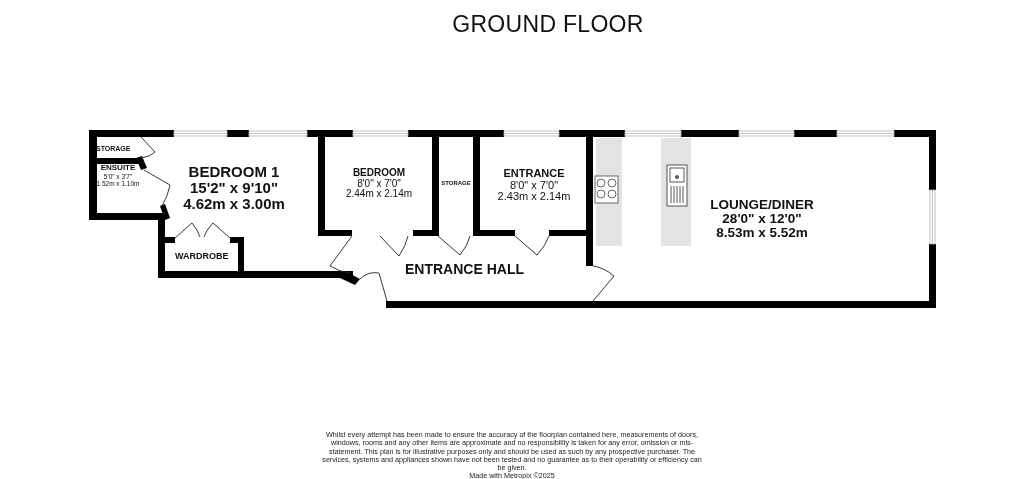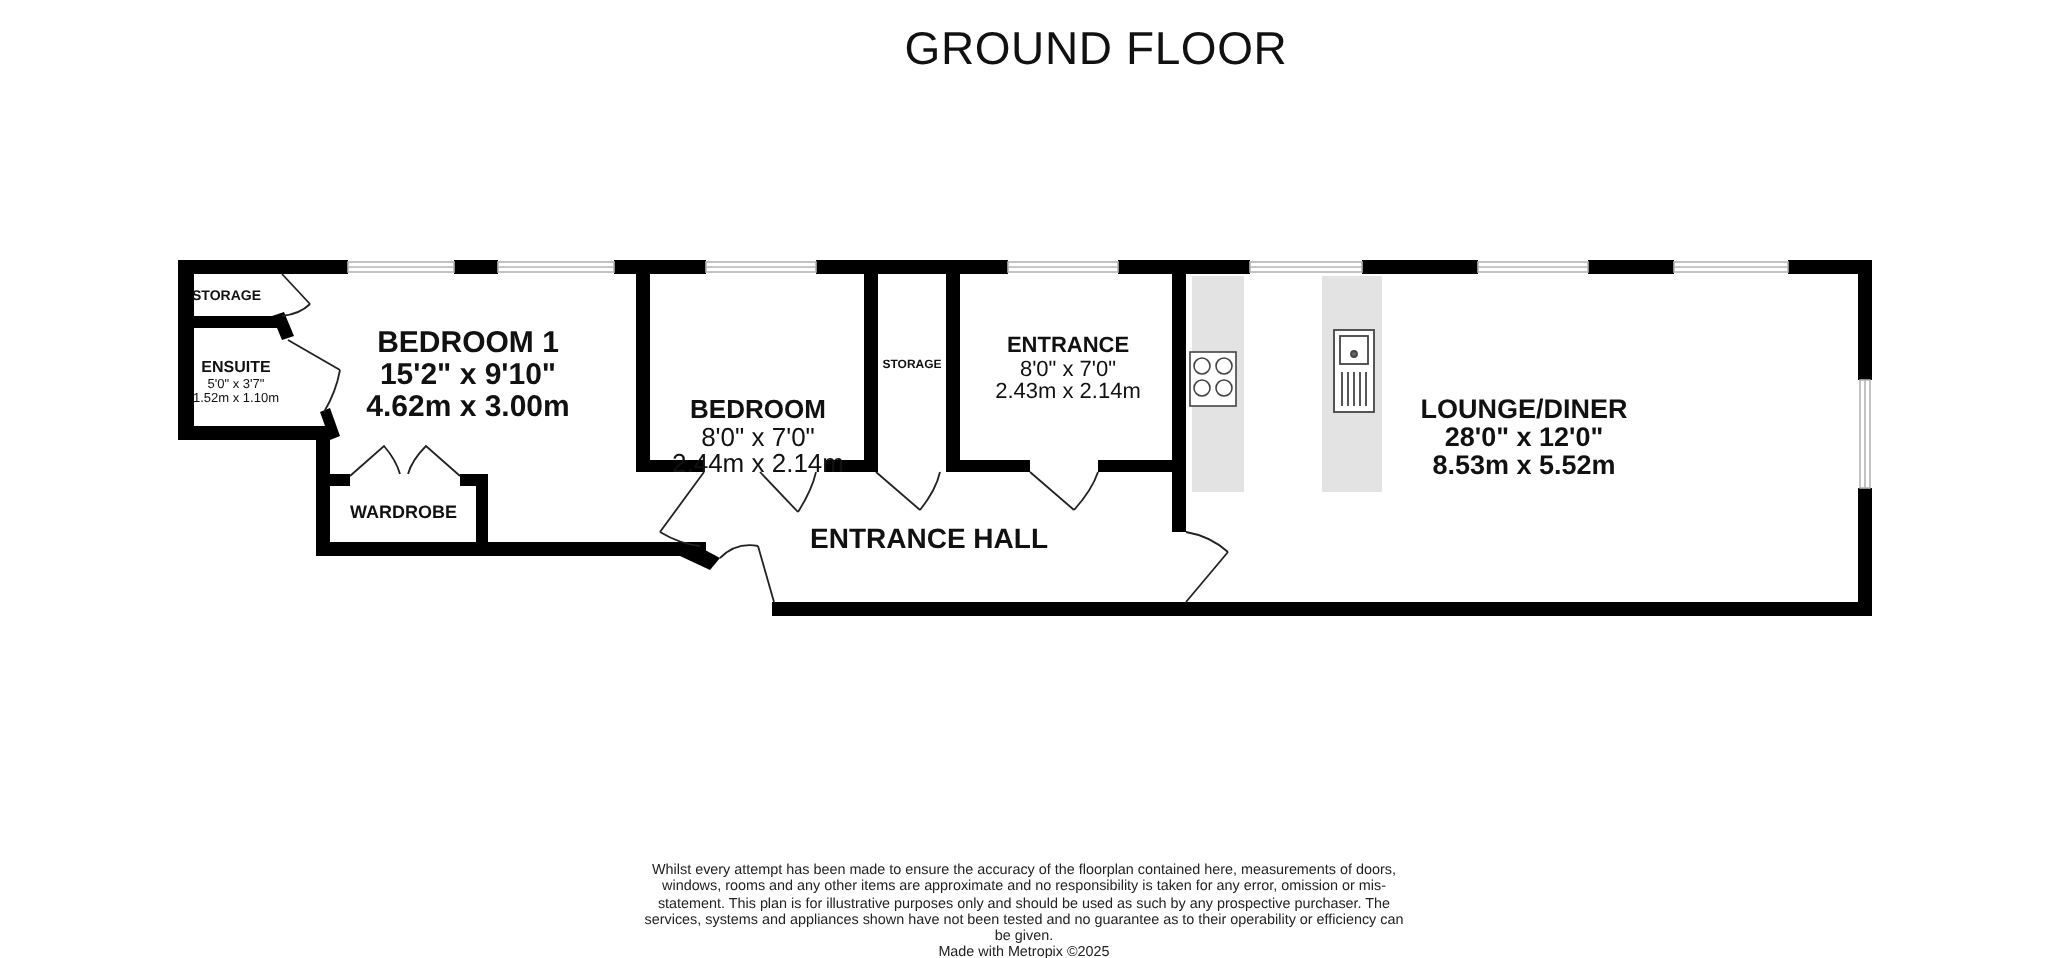"ENSUITE" div.lbl { top: 180px -> 164px }
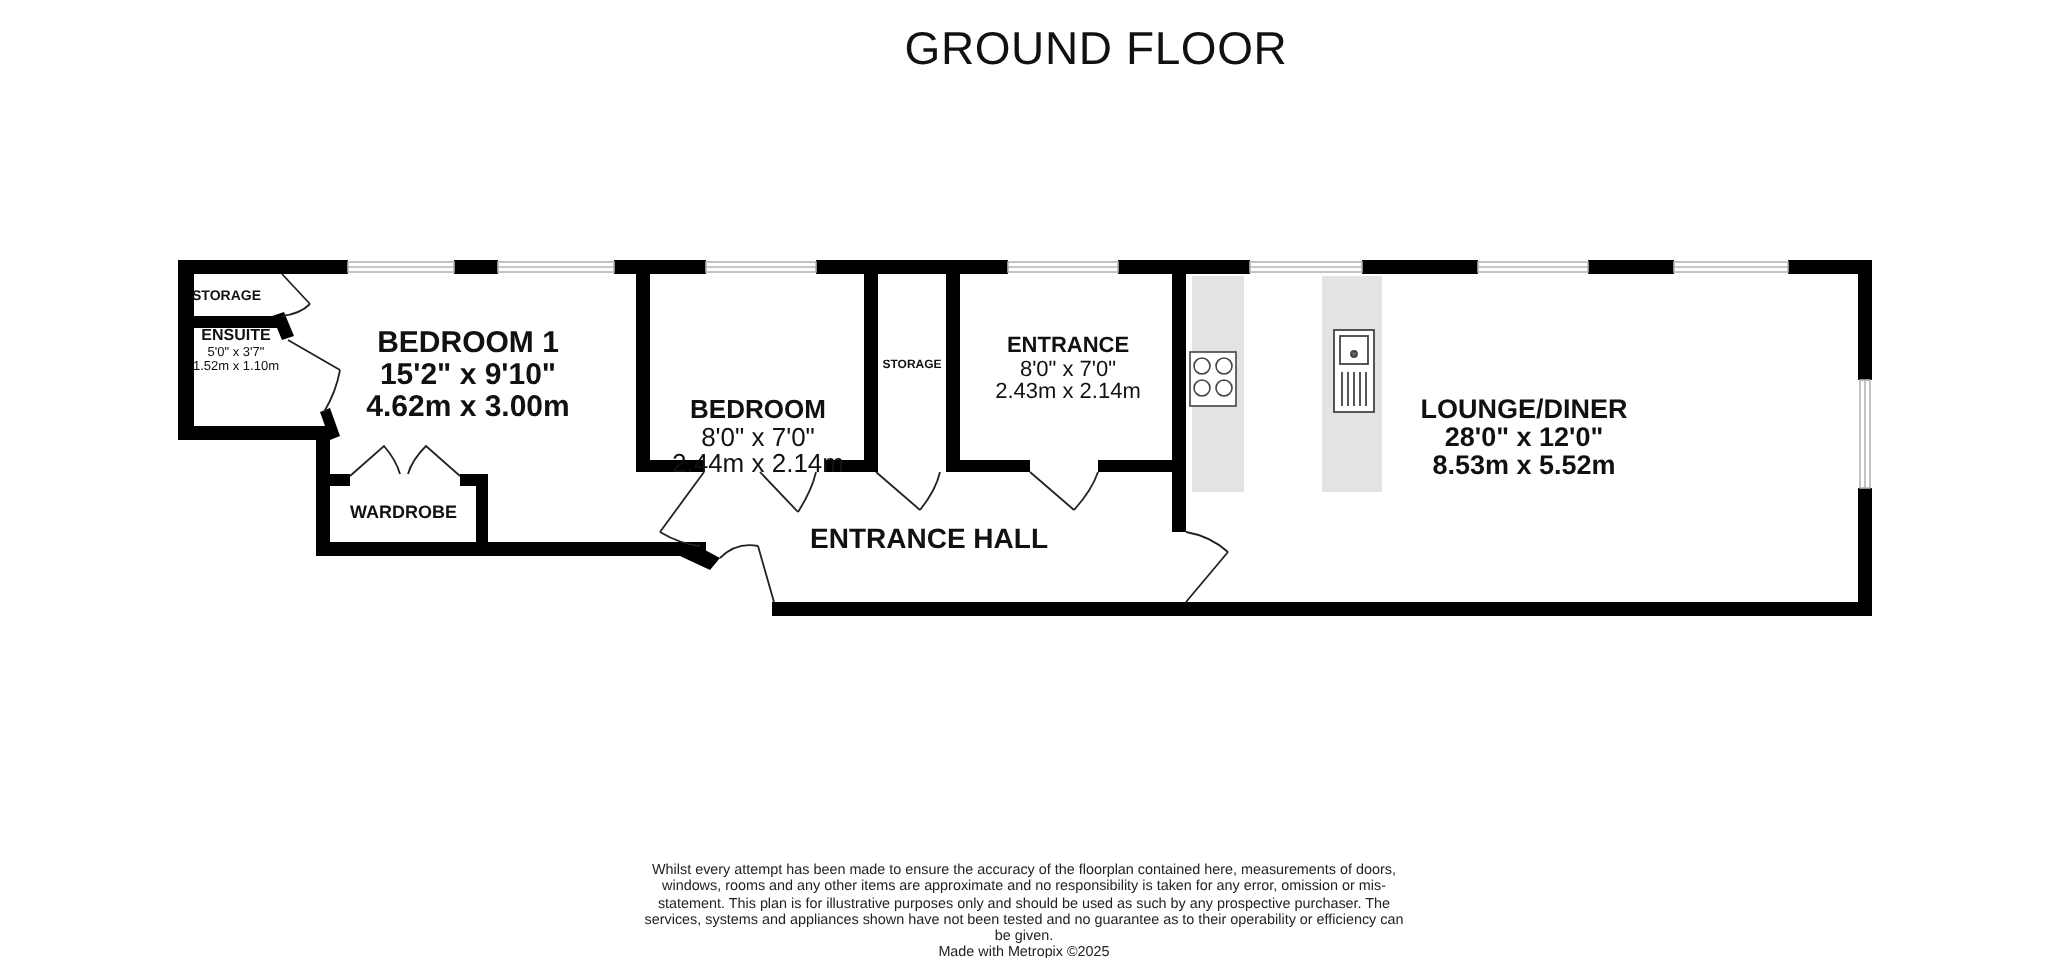"BEDROOM" div.lbl { font-size: 13px -> 10px; margin-top: 30px -> none }
